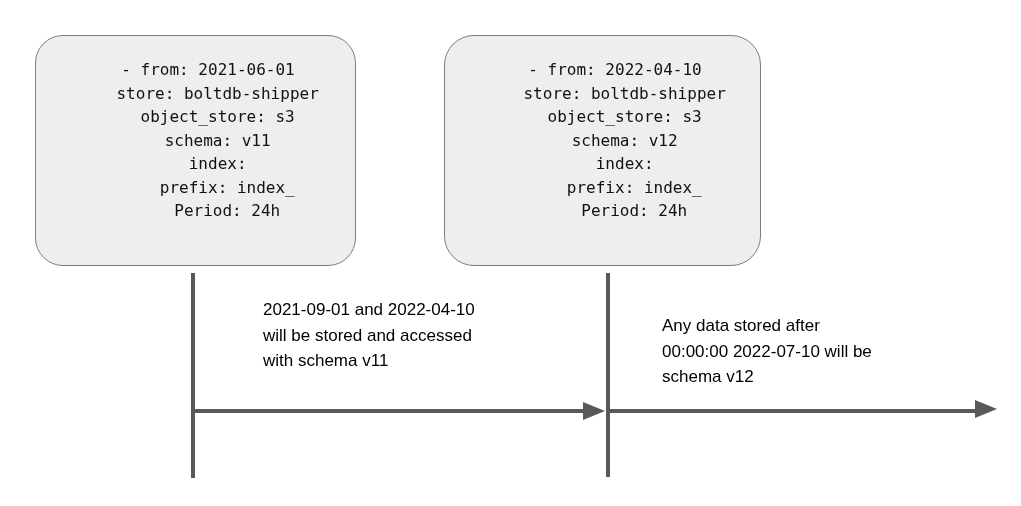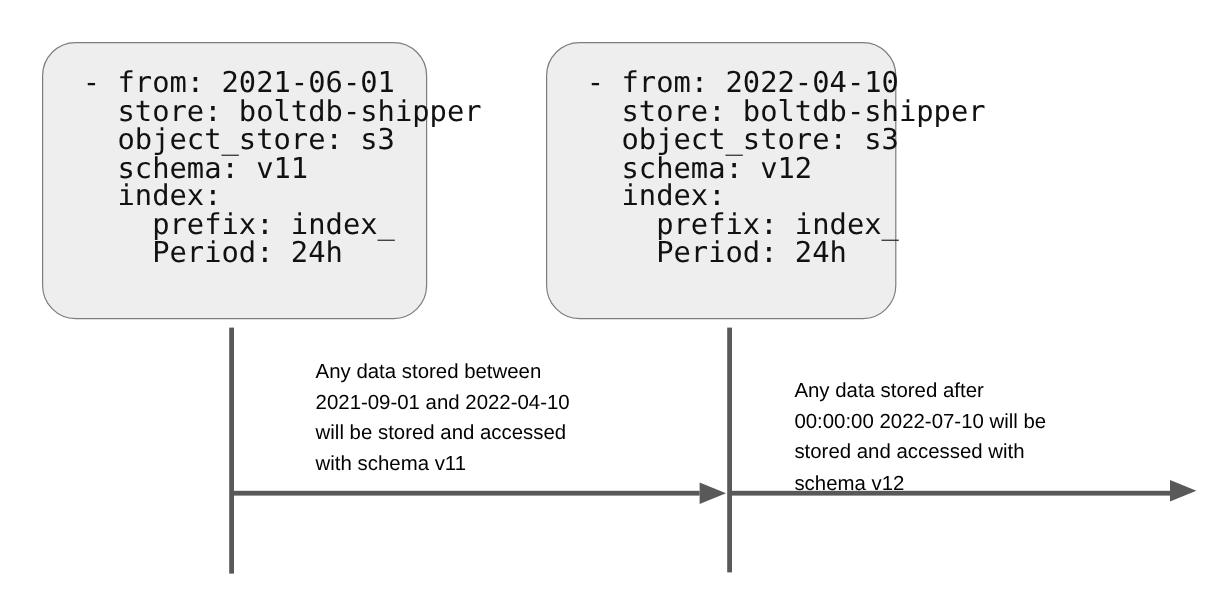"- from: 2021-06-01" .config-box pre { font-size: 24px -> 16px; text-align: none -> center }
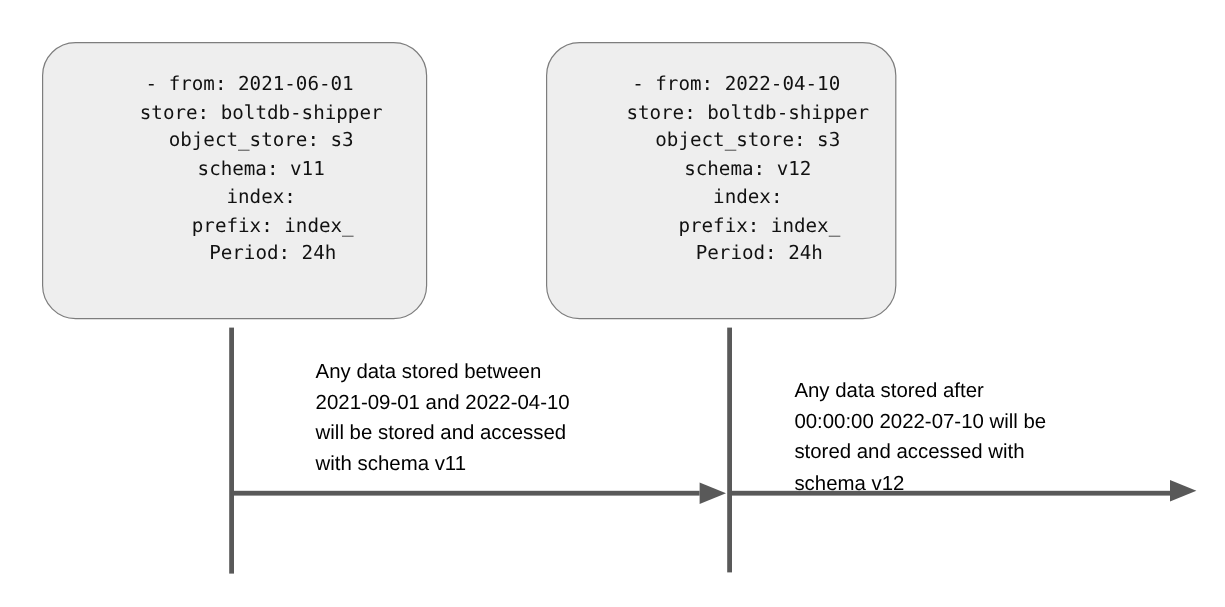"- from: 2022-04-10" .config-box.right { border-radius: none -> 30px; left: 455px -> 444px; width: 292px -> 317px }
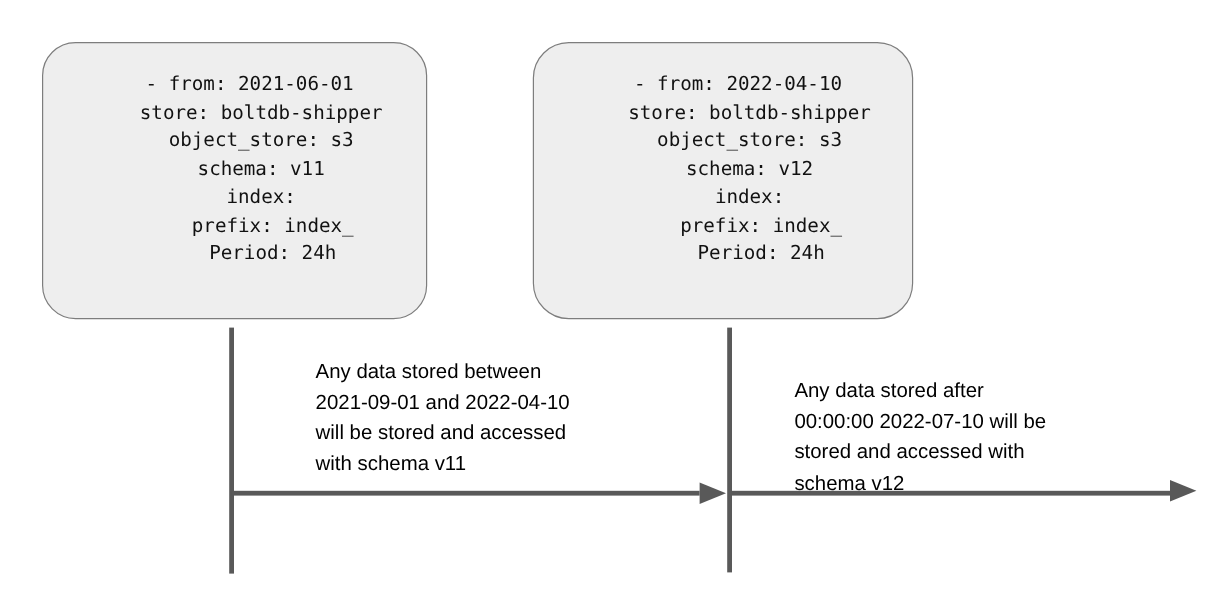"Any data stored between" div { html: <div>Any data stored between</div> -> none }
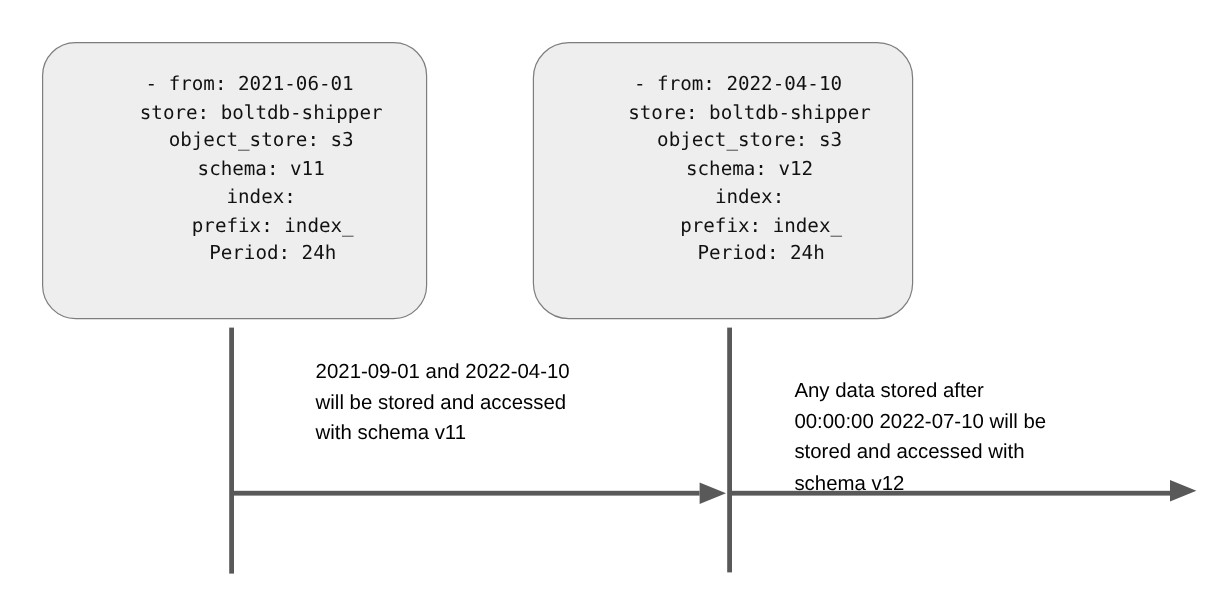"stored and accessed with" div { html: <div>stored and accessed with</div> -> none }
